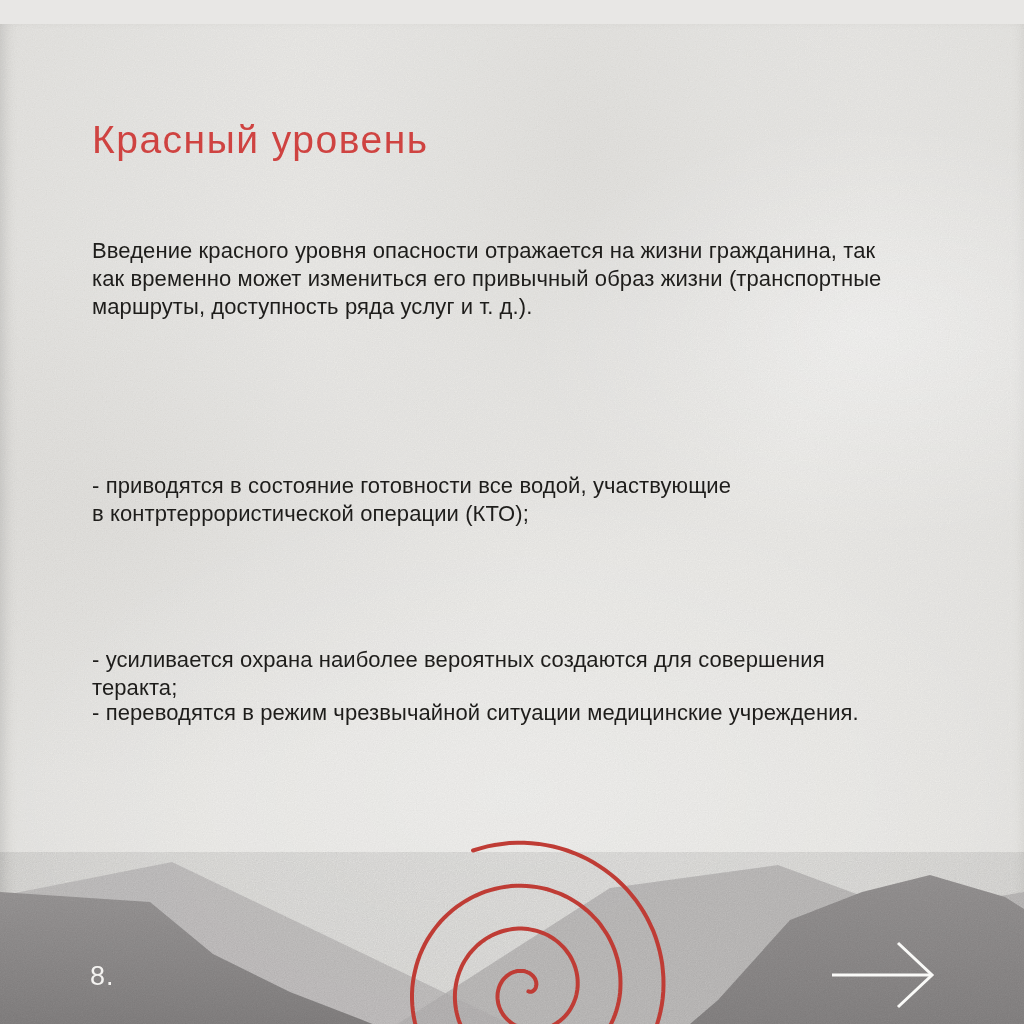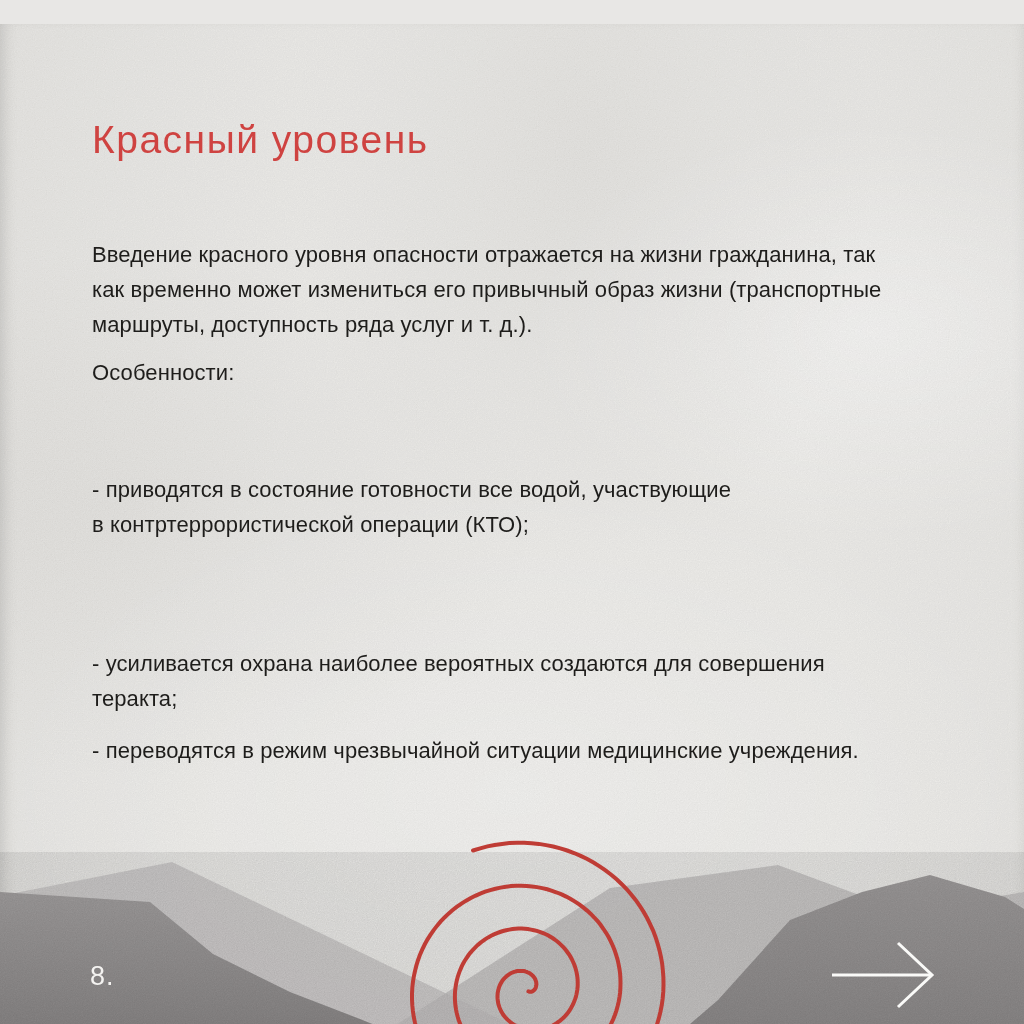"Введение красного уровня опасности" .copy { line-height: 35px -> 28px }
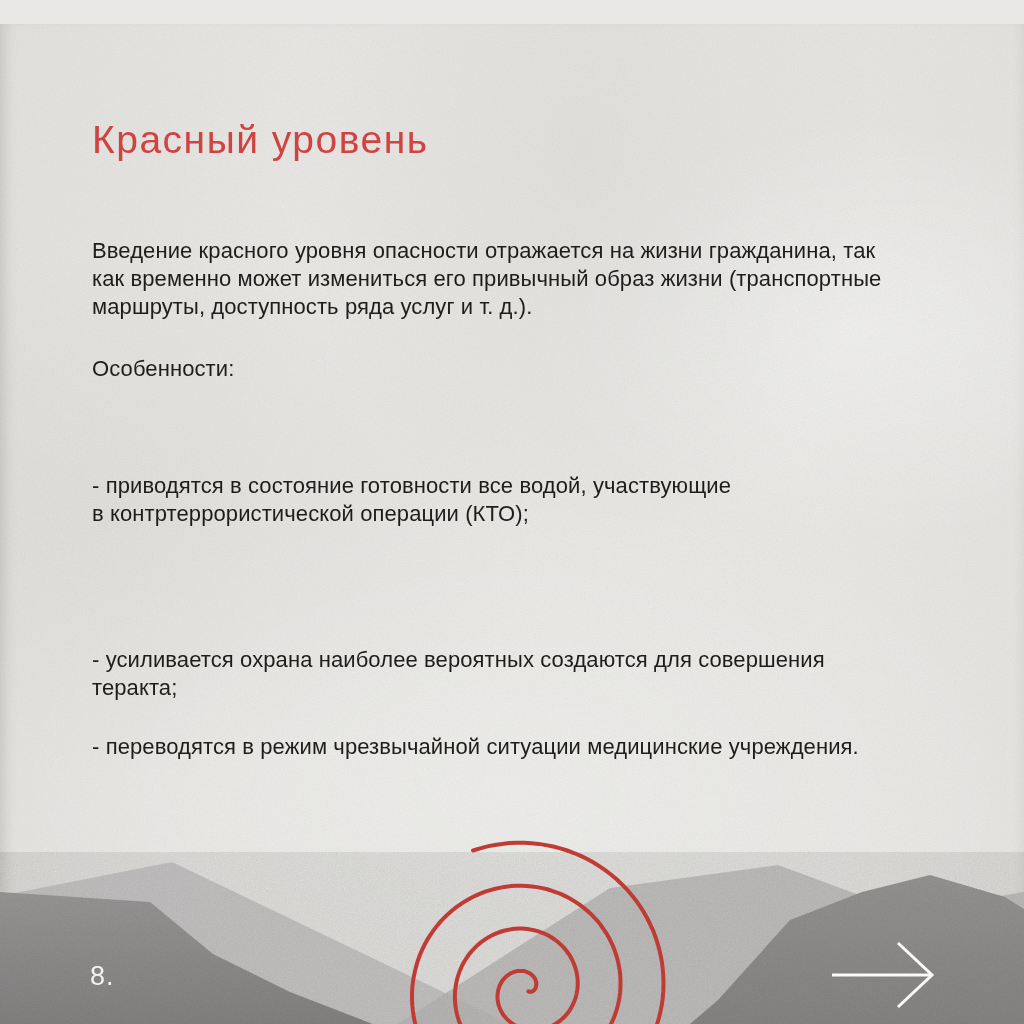"Особенности:" p.copy { html: <p>Особенности:</p> -> none }
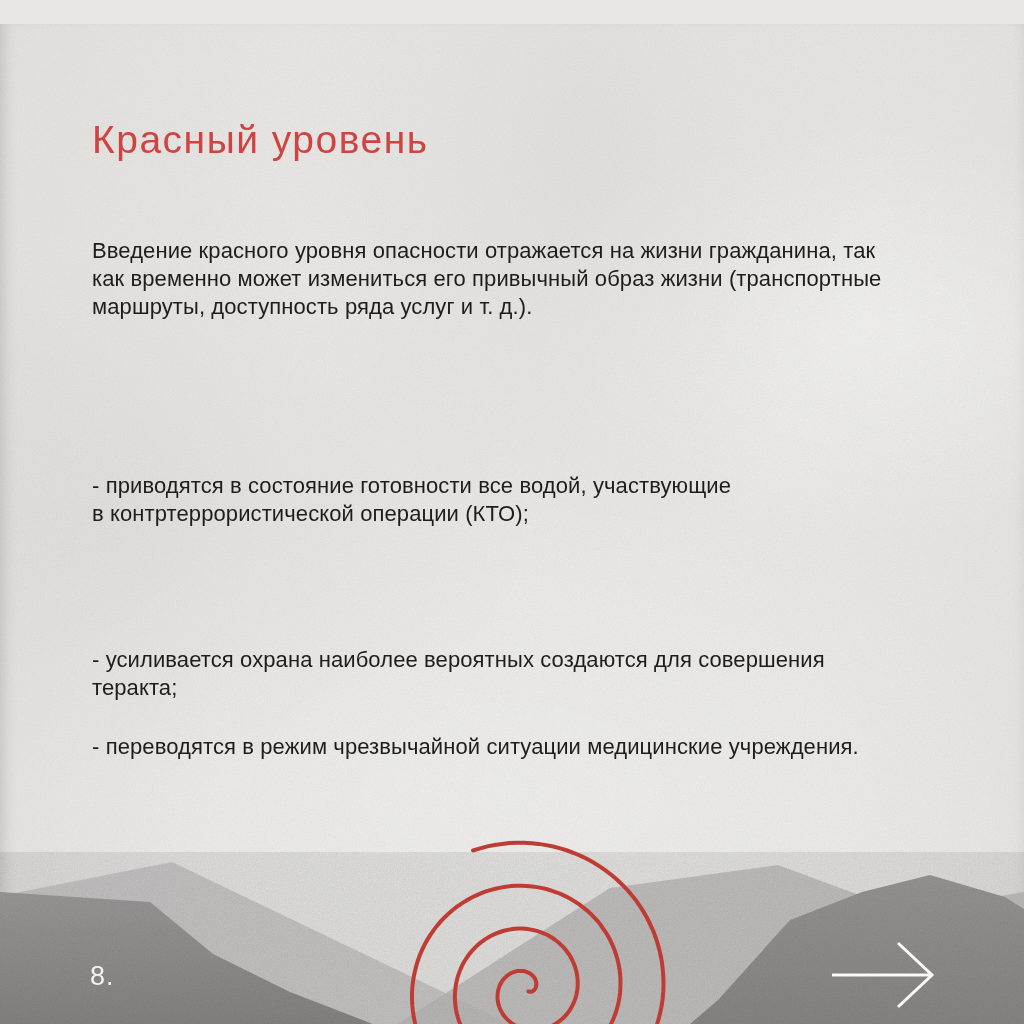"- переводятся в режим чрезвычайной" .t-f4 { top: 709px -> 675px }
